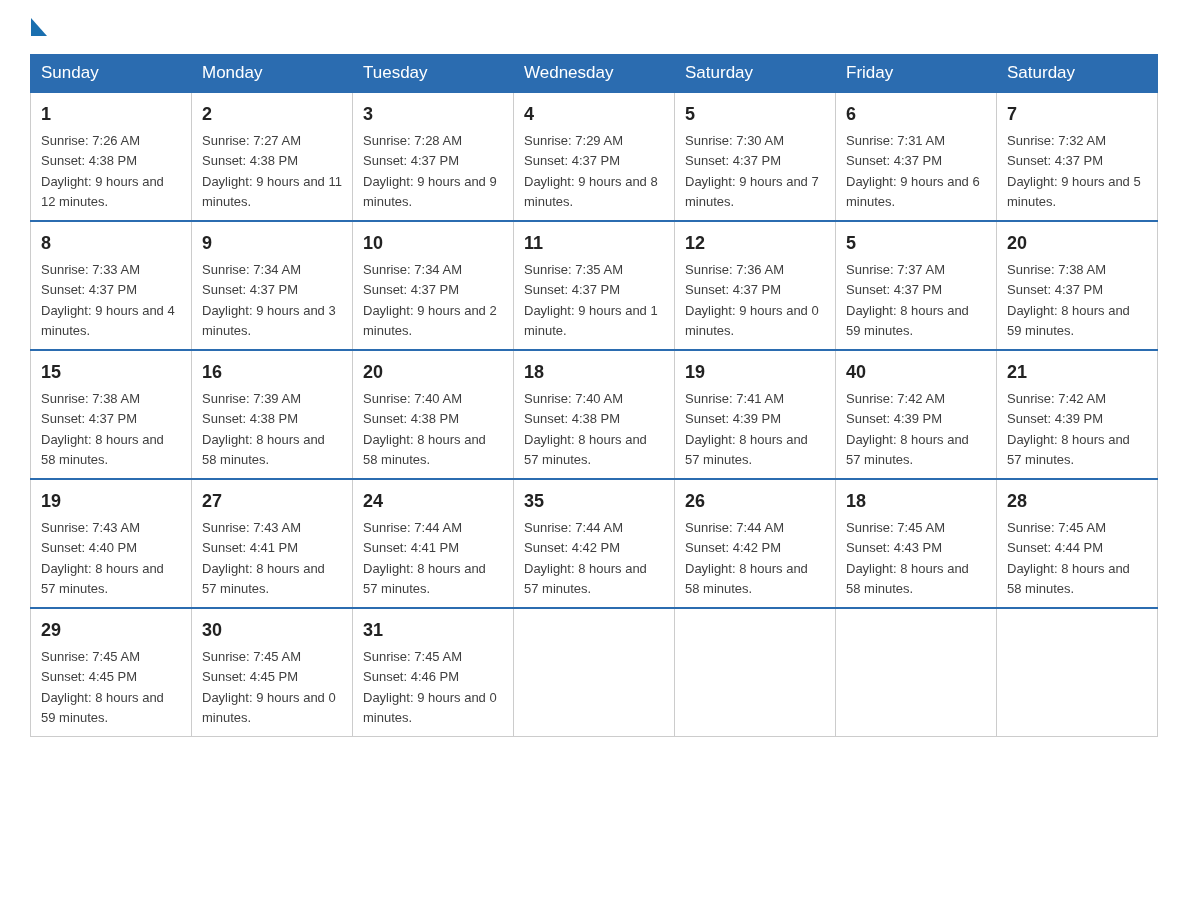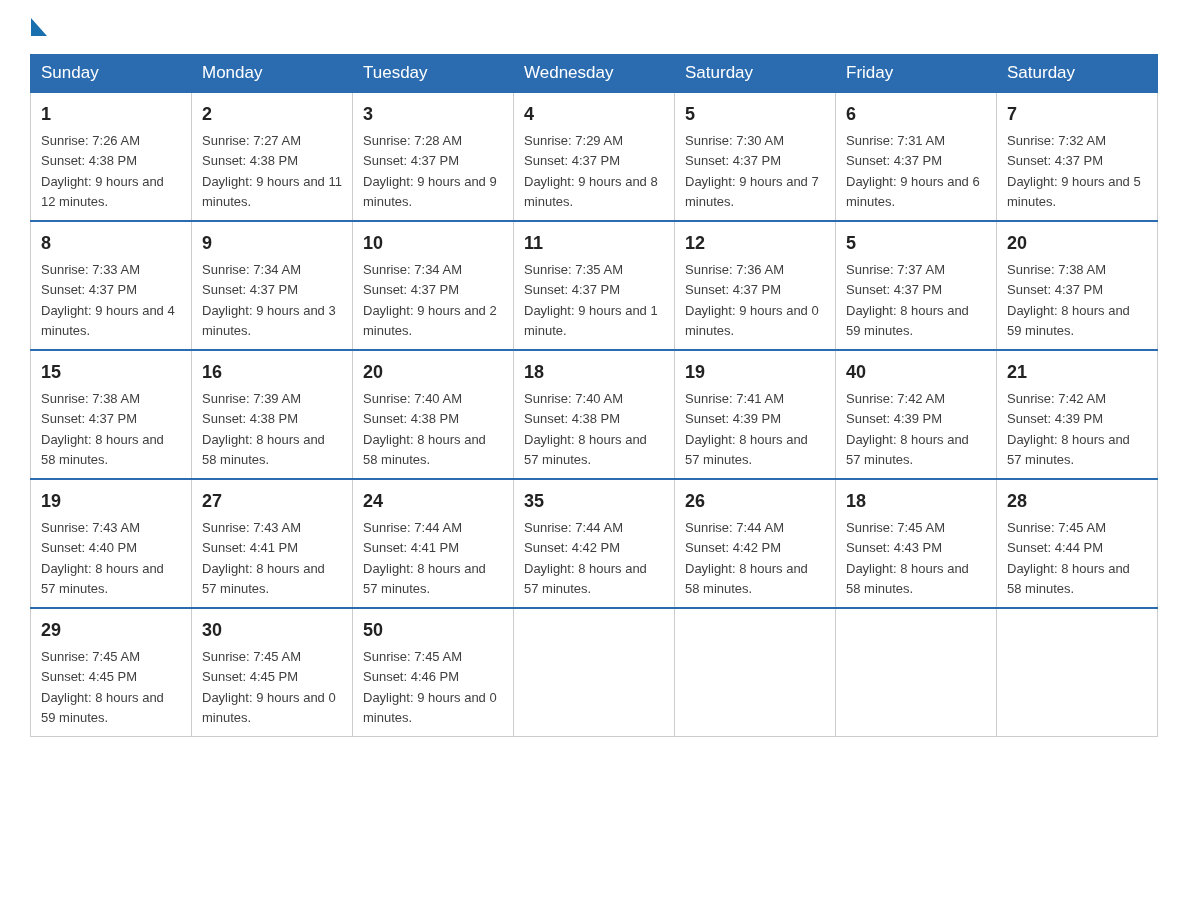"50" span.day-num { text: 50 -> 31 }
